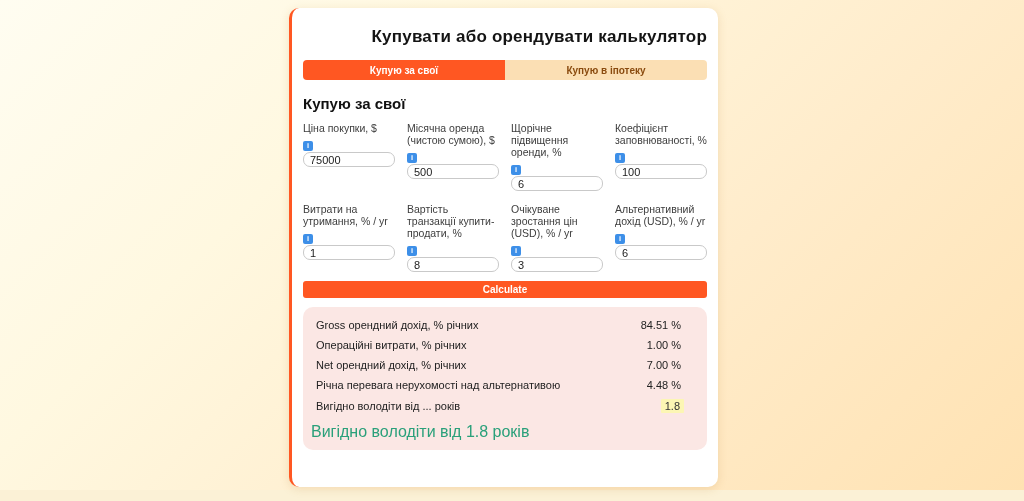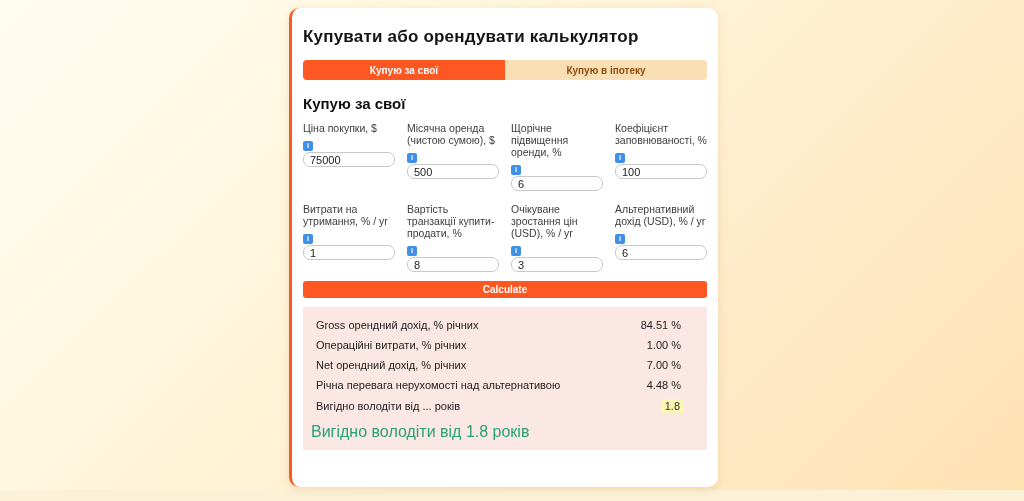"Купувати або орендувати калькулятор" .card-title { text-align: left -> right }
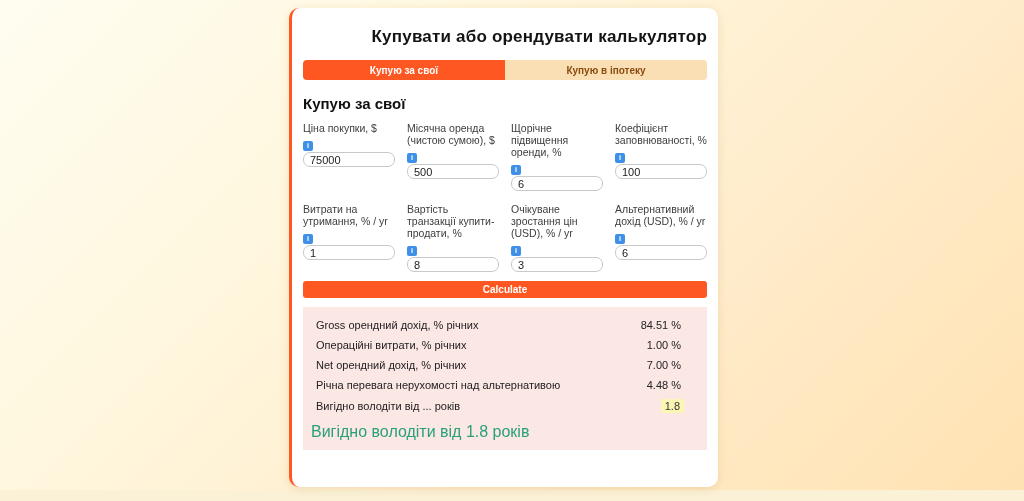"Gross орендний дохід, % річних" .results-panel { border-radius: 0 -> 10px }
